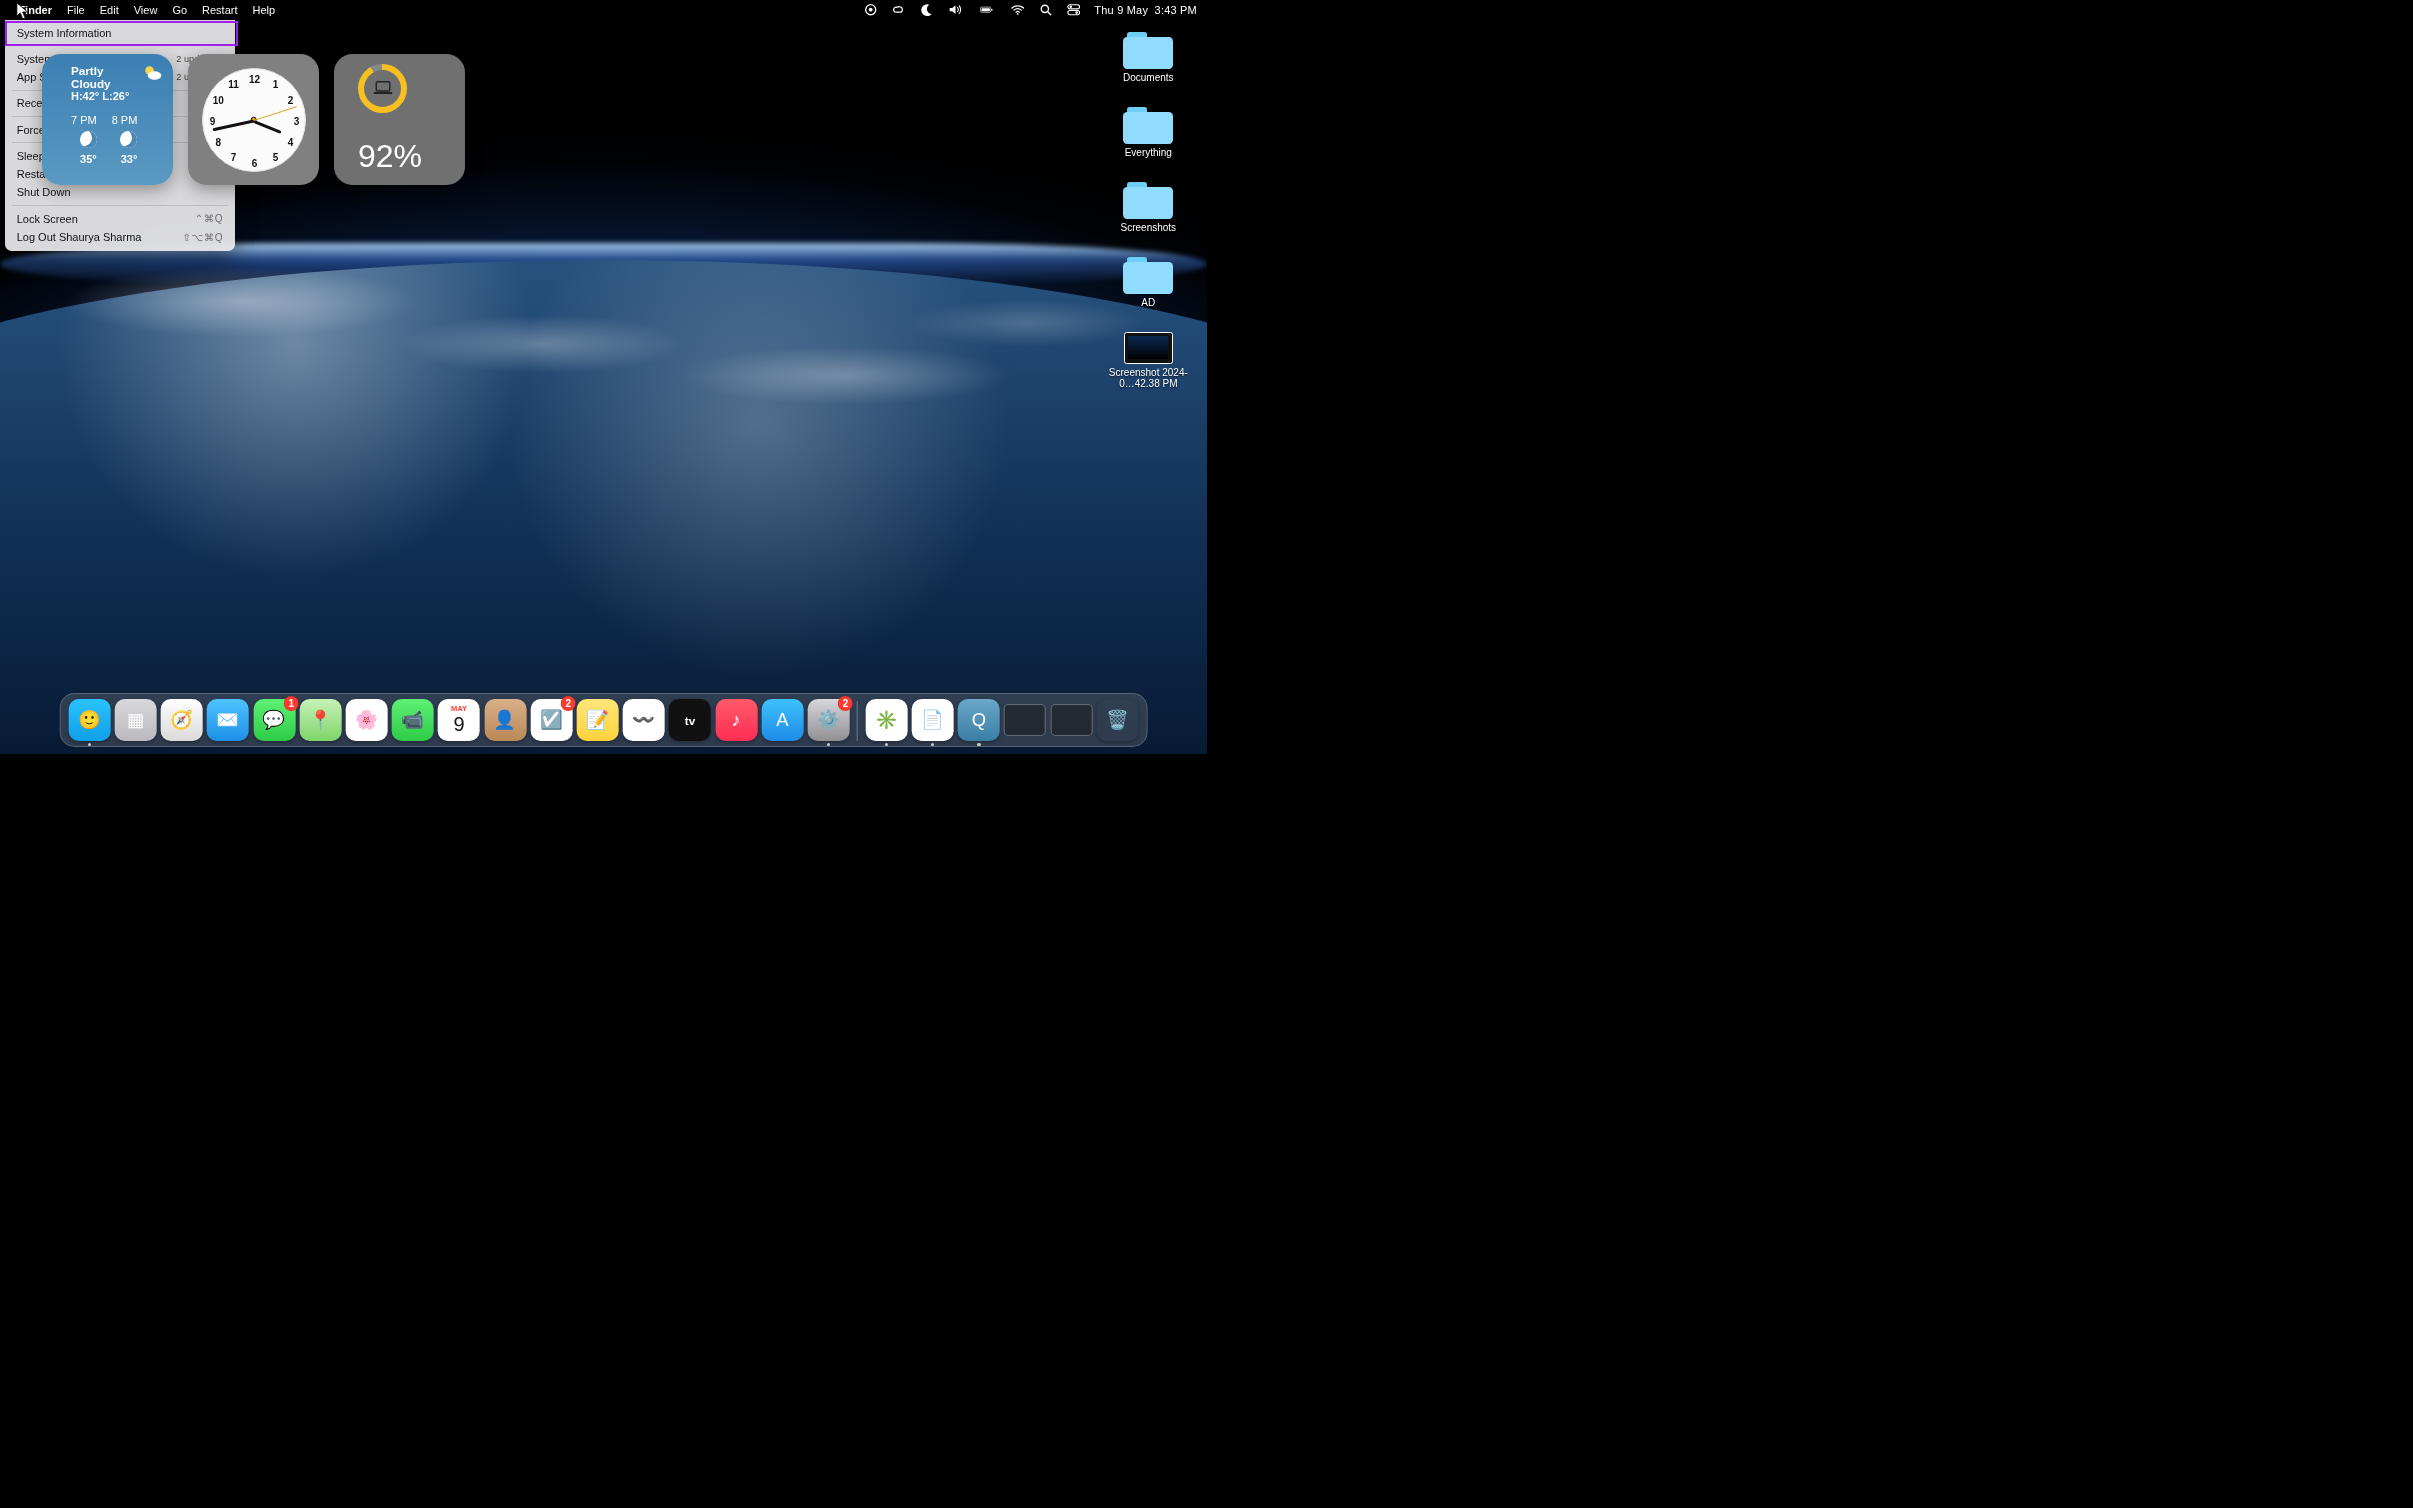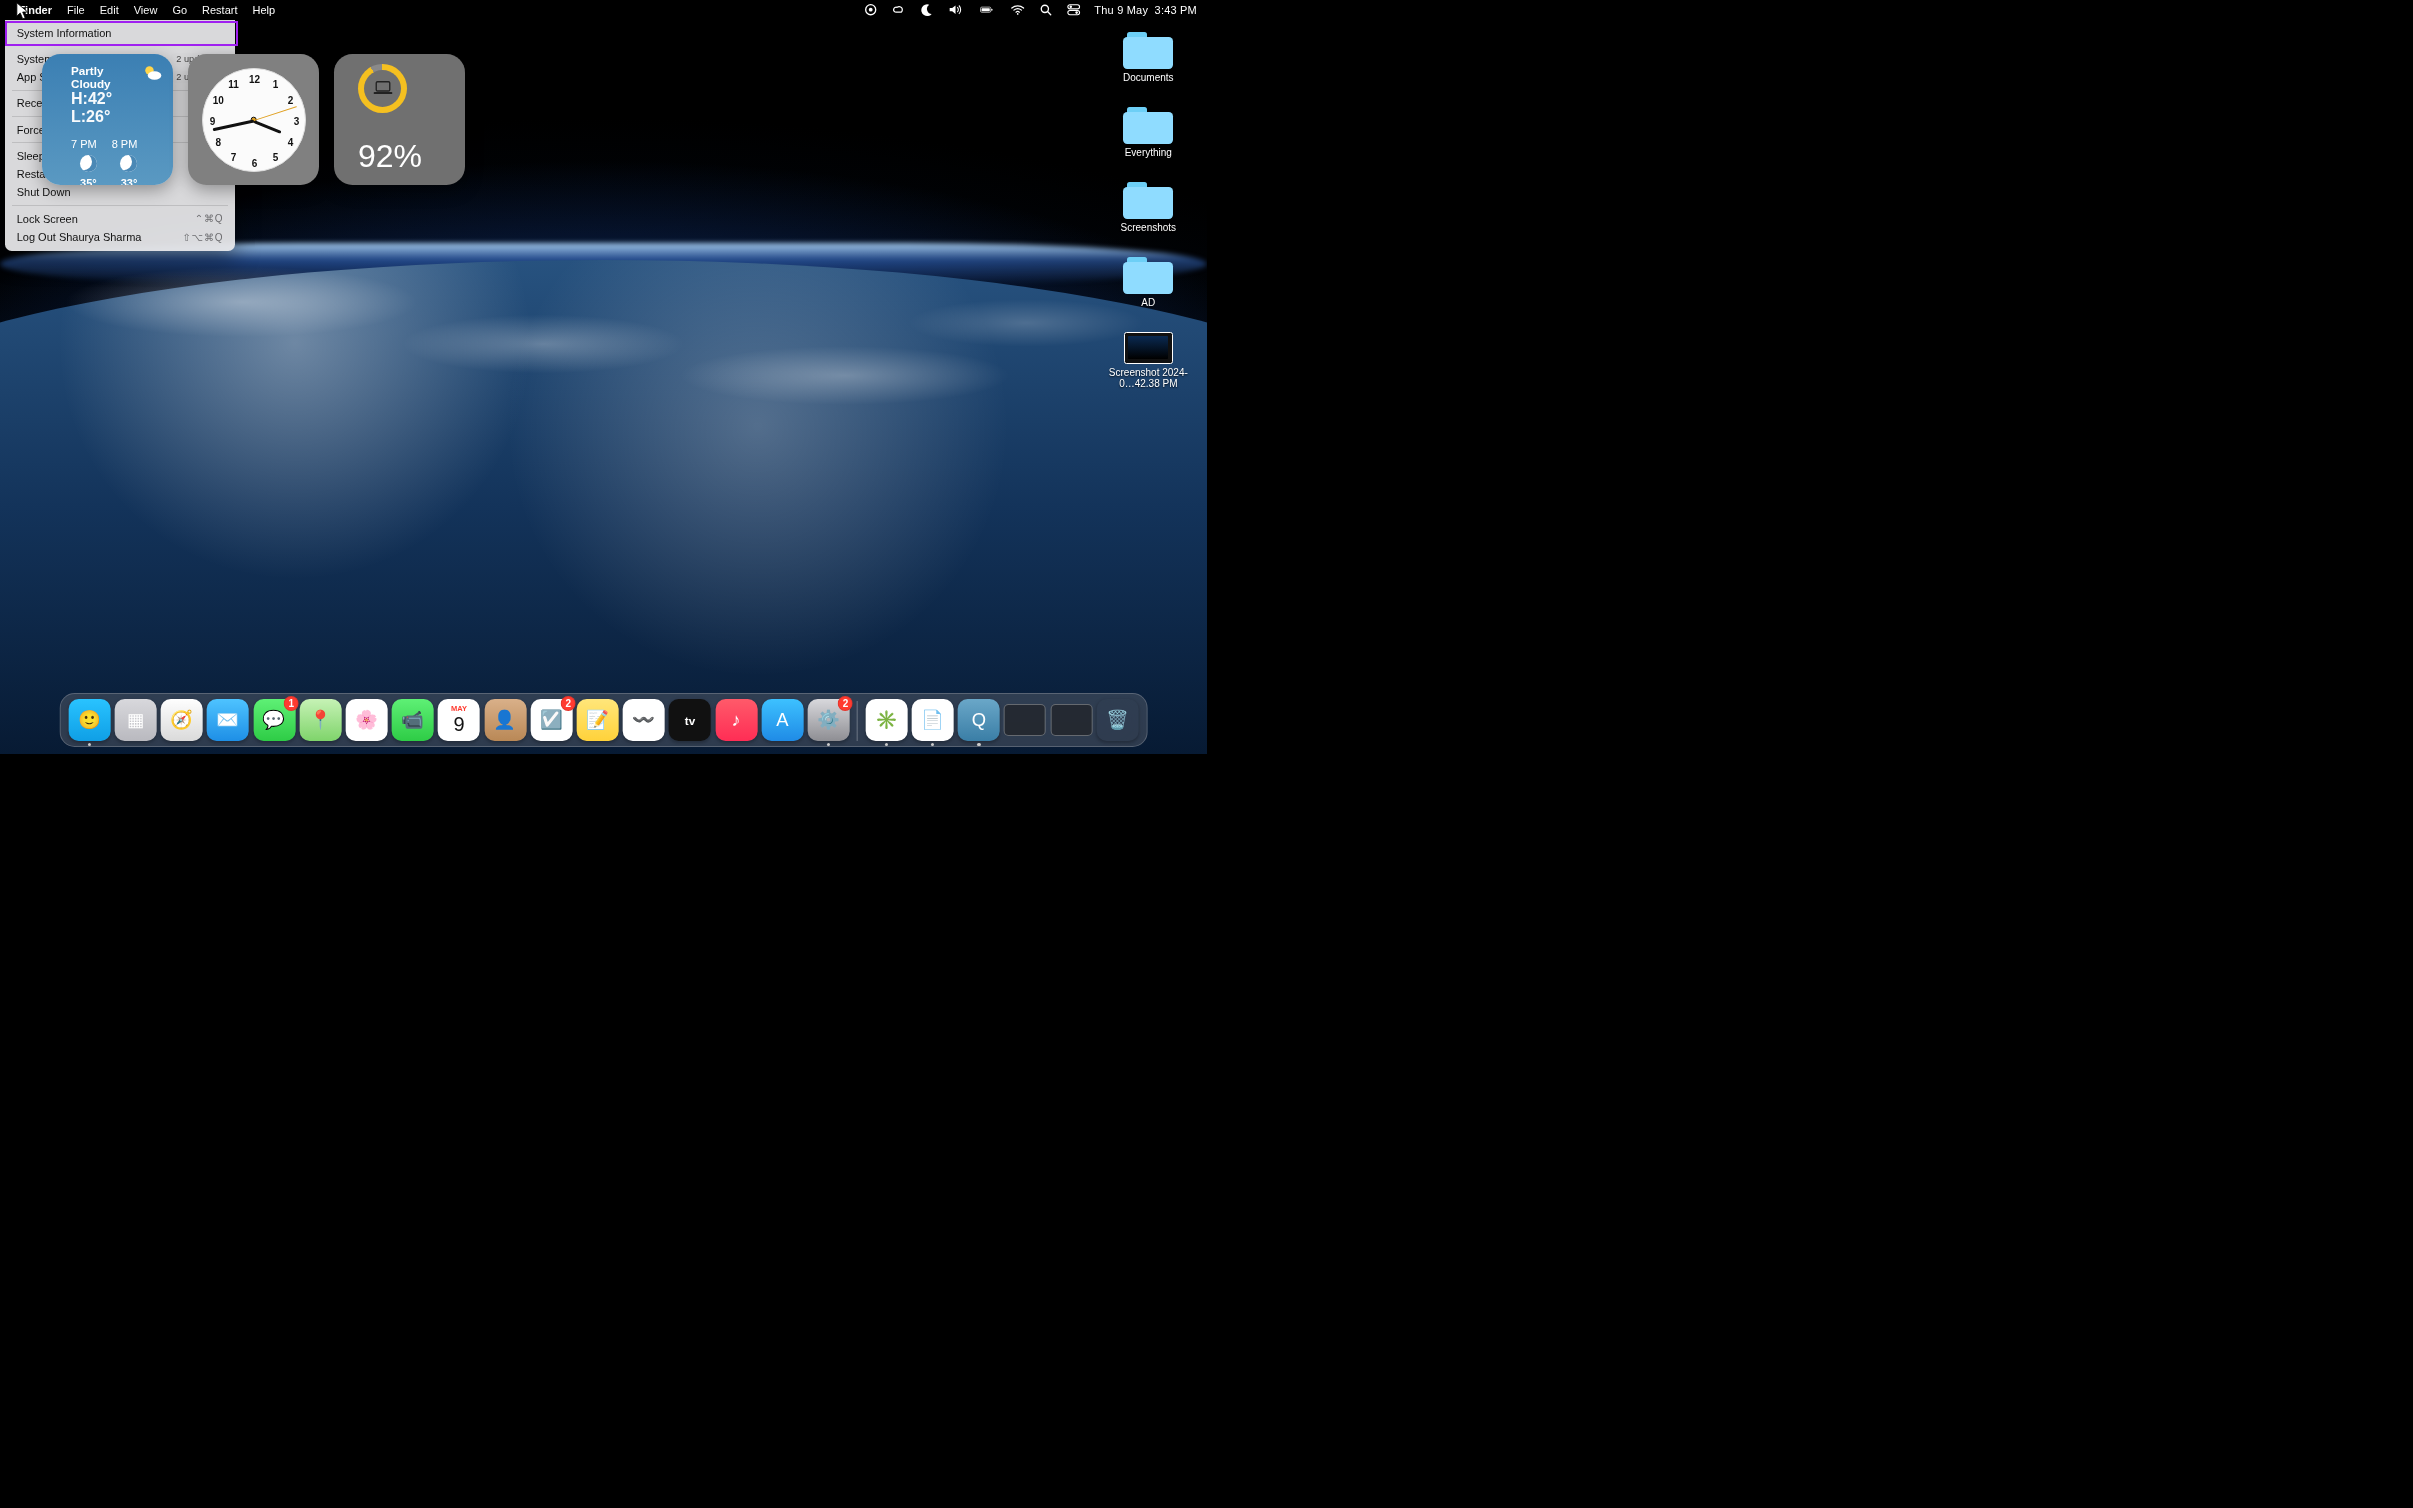"H:42° L:26°" .weather .hl { font-size: 16px -> 11px }
